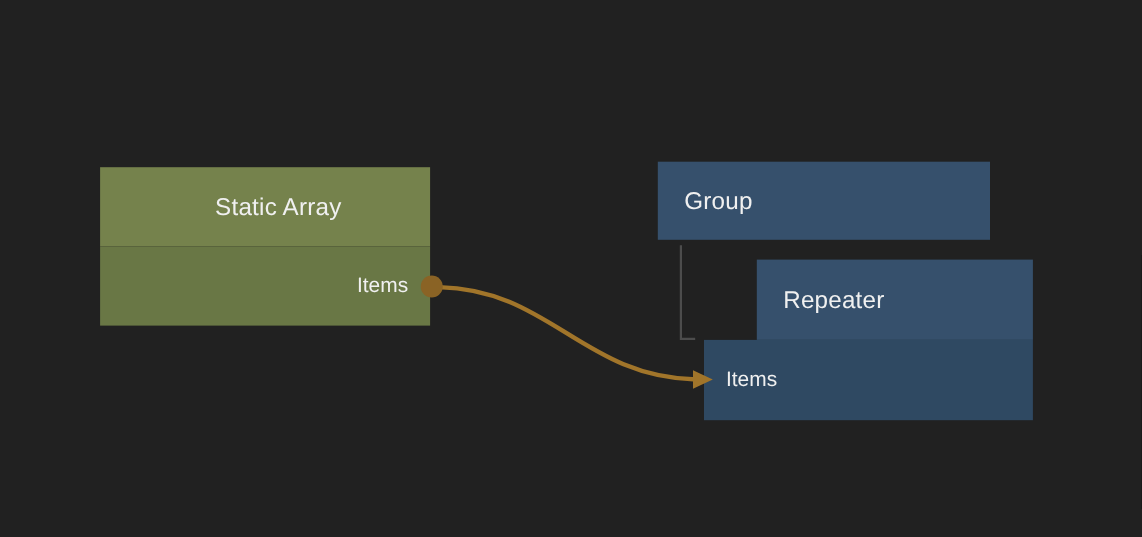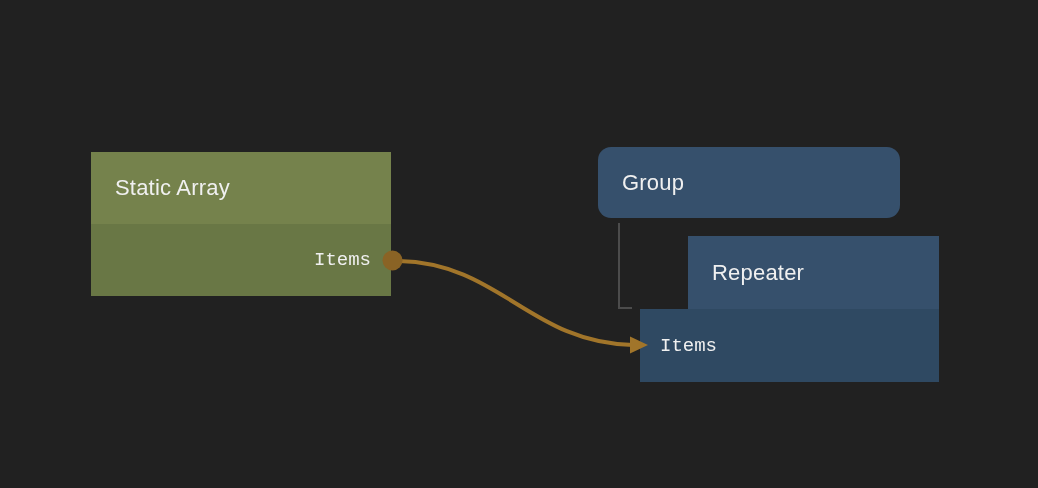"Static Array" #node-static-array .node-header { justify-content: none -> center }
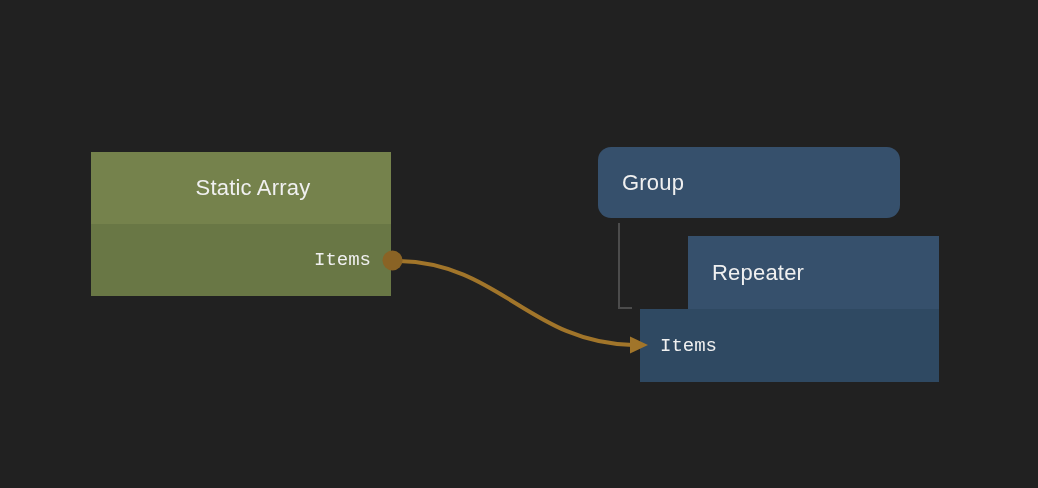"Group" #node-group .node-header { border-radius: 13px -> none }
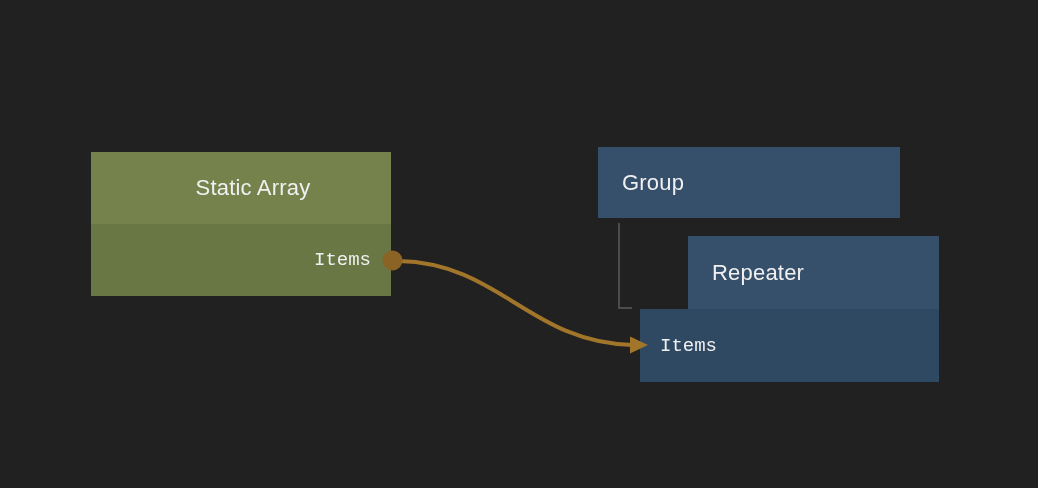"Items" .port-row { font-family: Liberation Mono, monospace -> none }
